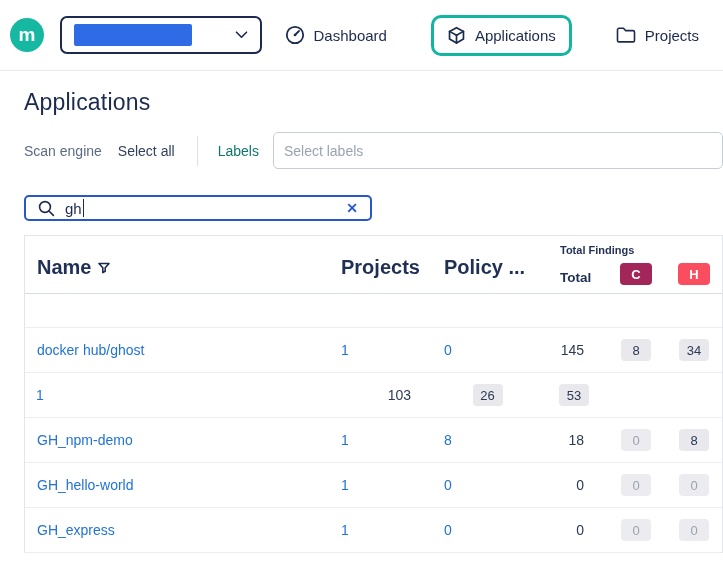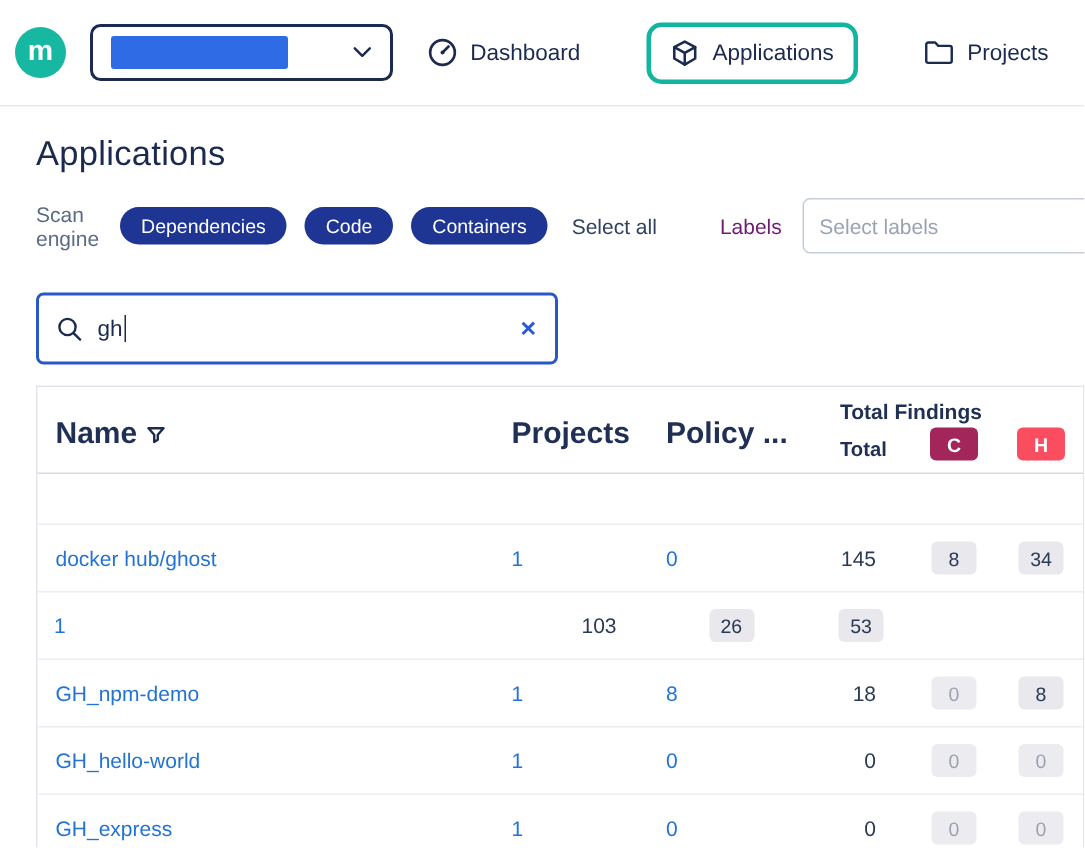"Dependencies" div.pills { html: <div> <span>Dependencies</span> <span>Code</span> <span>Containers</span> </div> -> none }
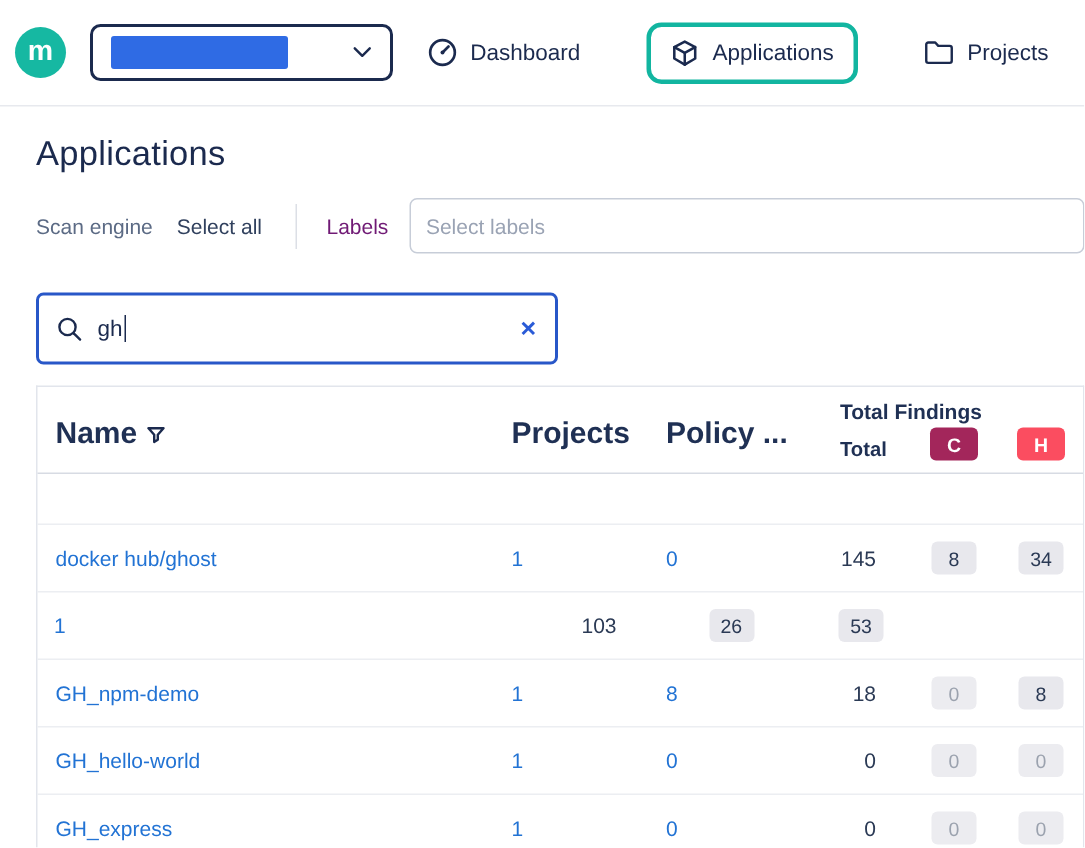"Labels" .labels-label { color: #701a75 -> #0f766e }
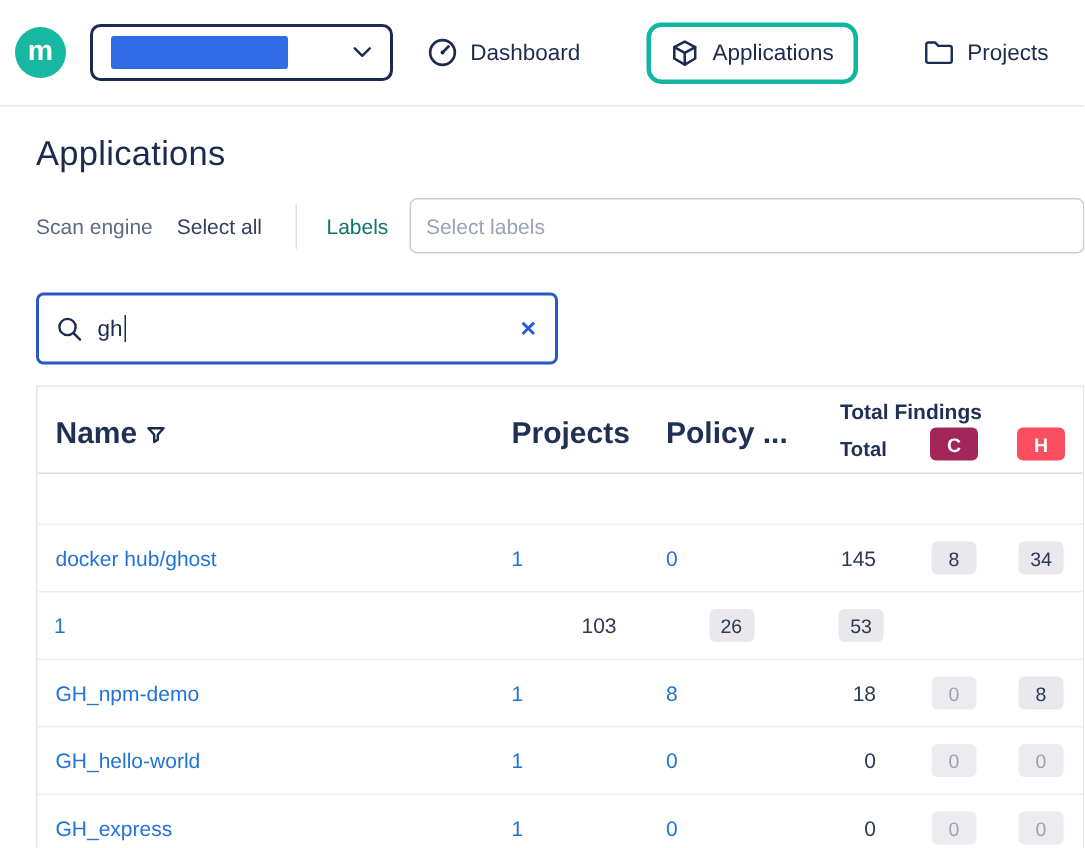"gh" .searchbox { height: 48px -> 26px }
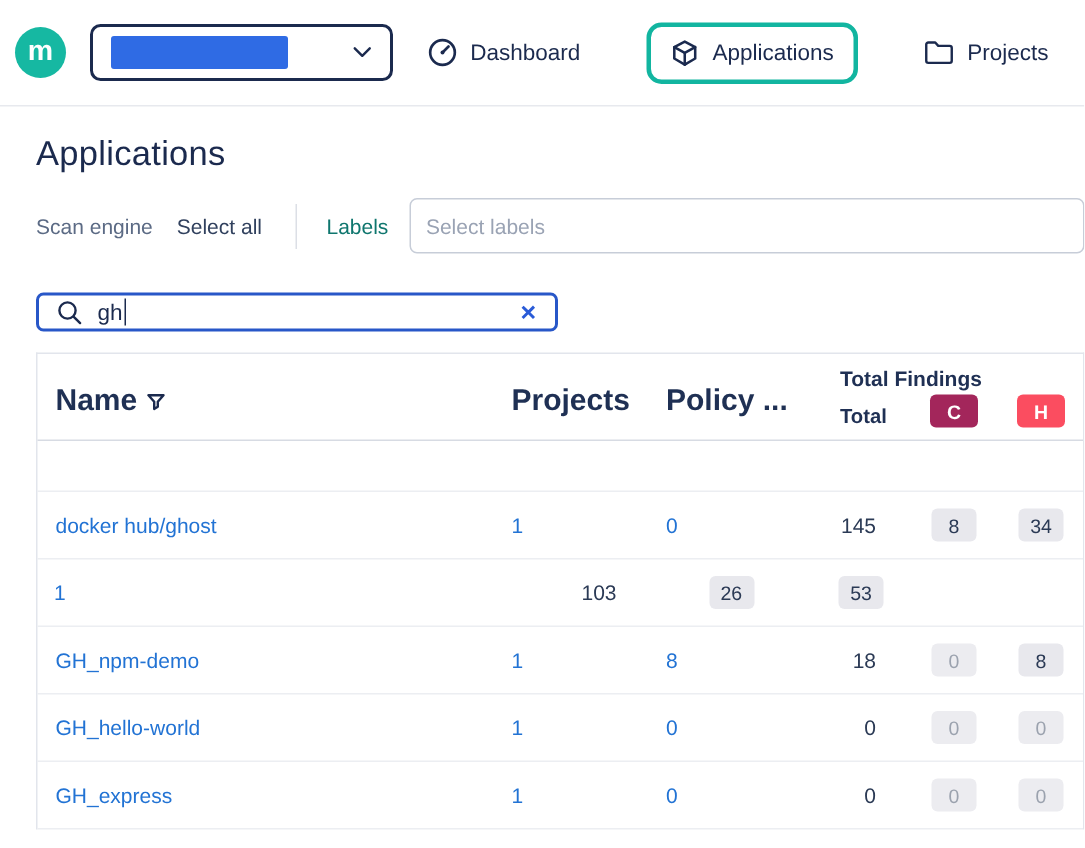"Total Findings" .group-head { font-size: 14px -> 11px }
